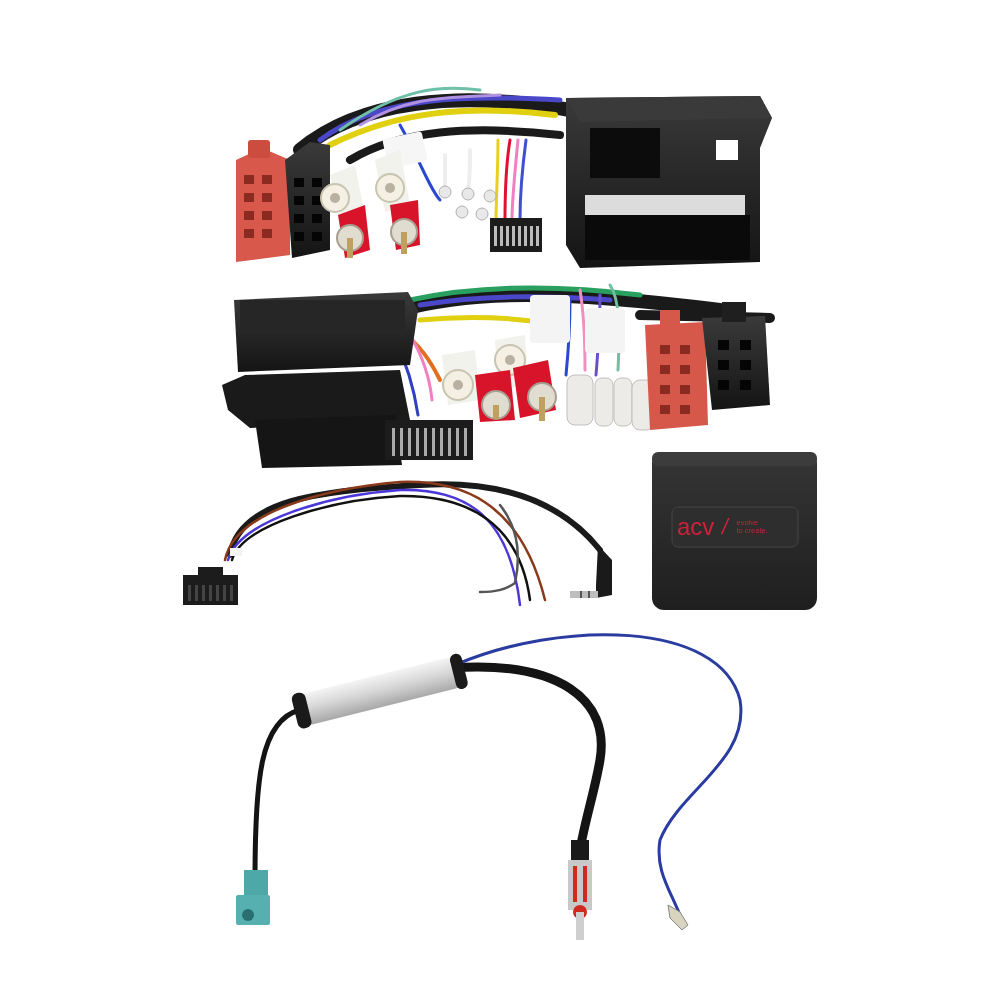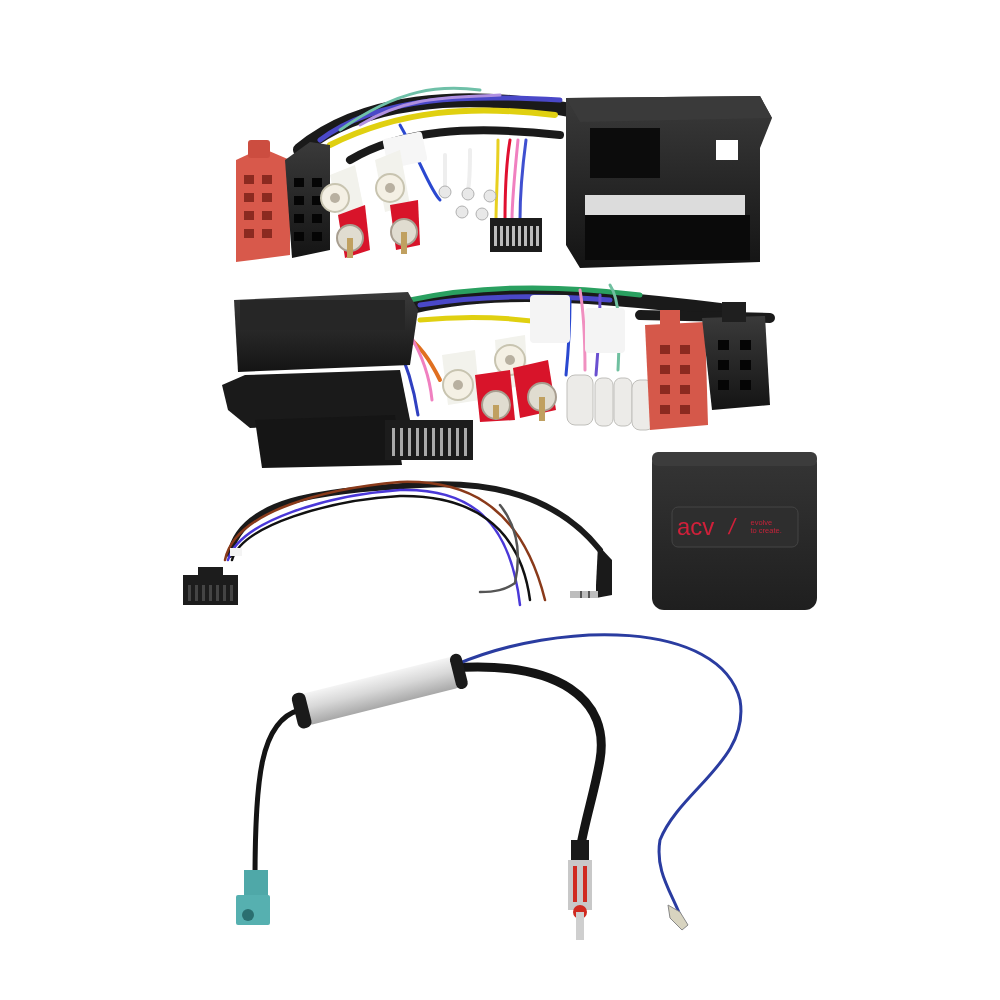"acv" .brand-label { gap: 15px -> 8px }
